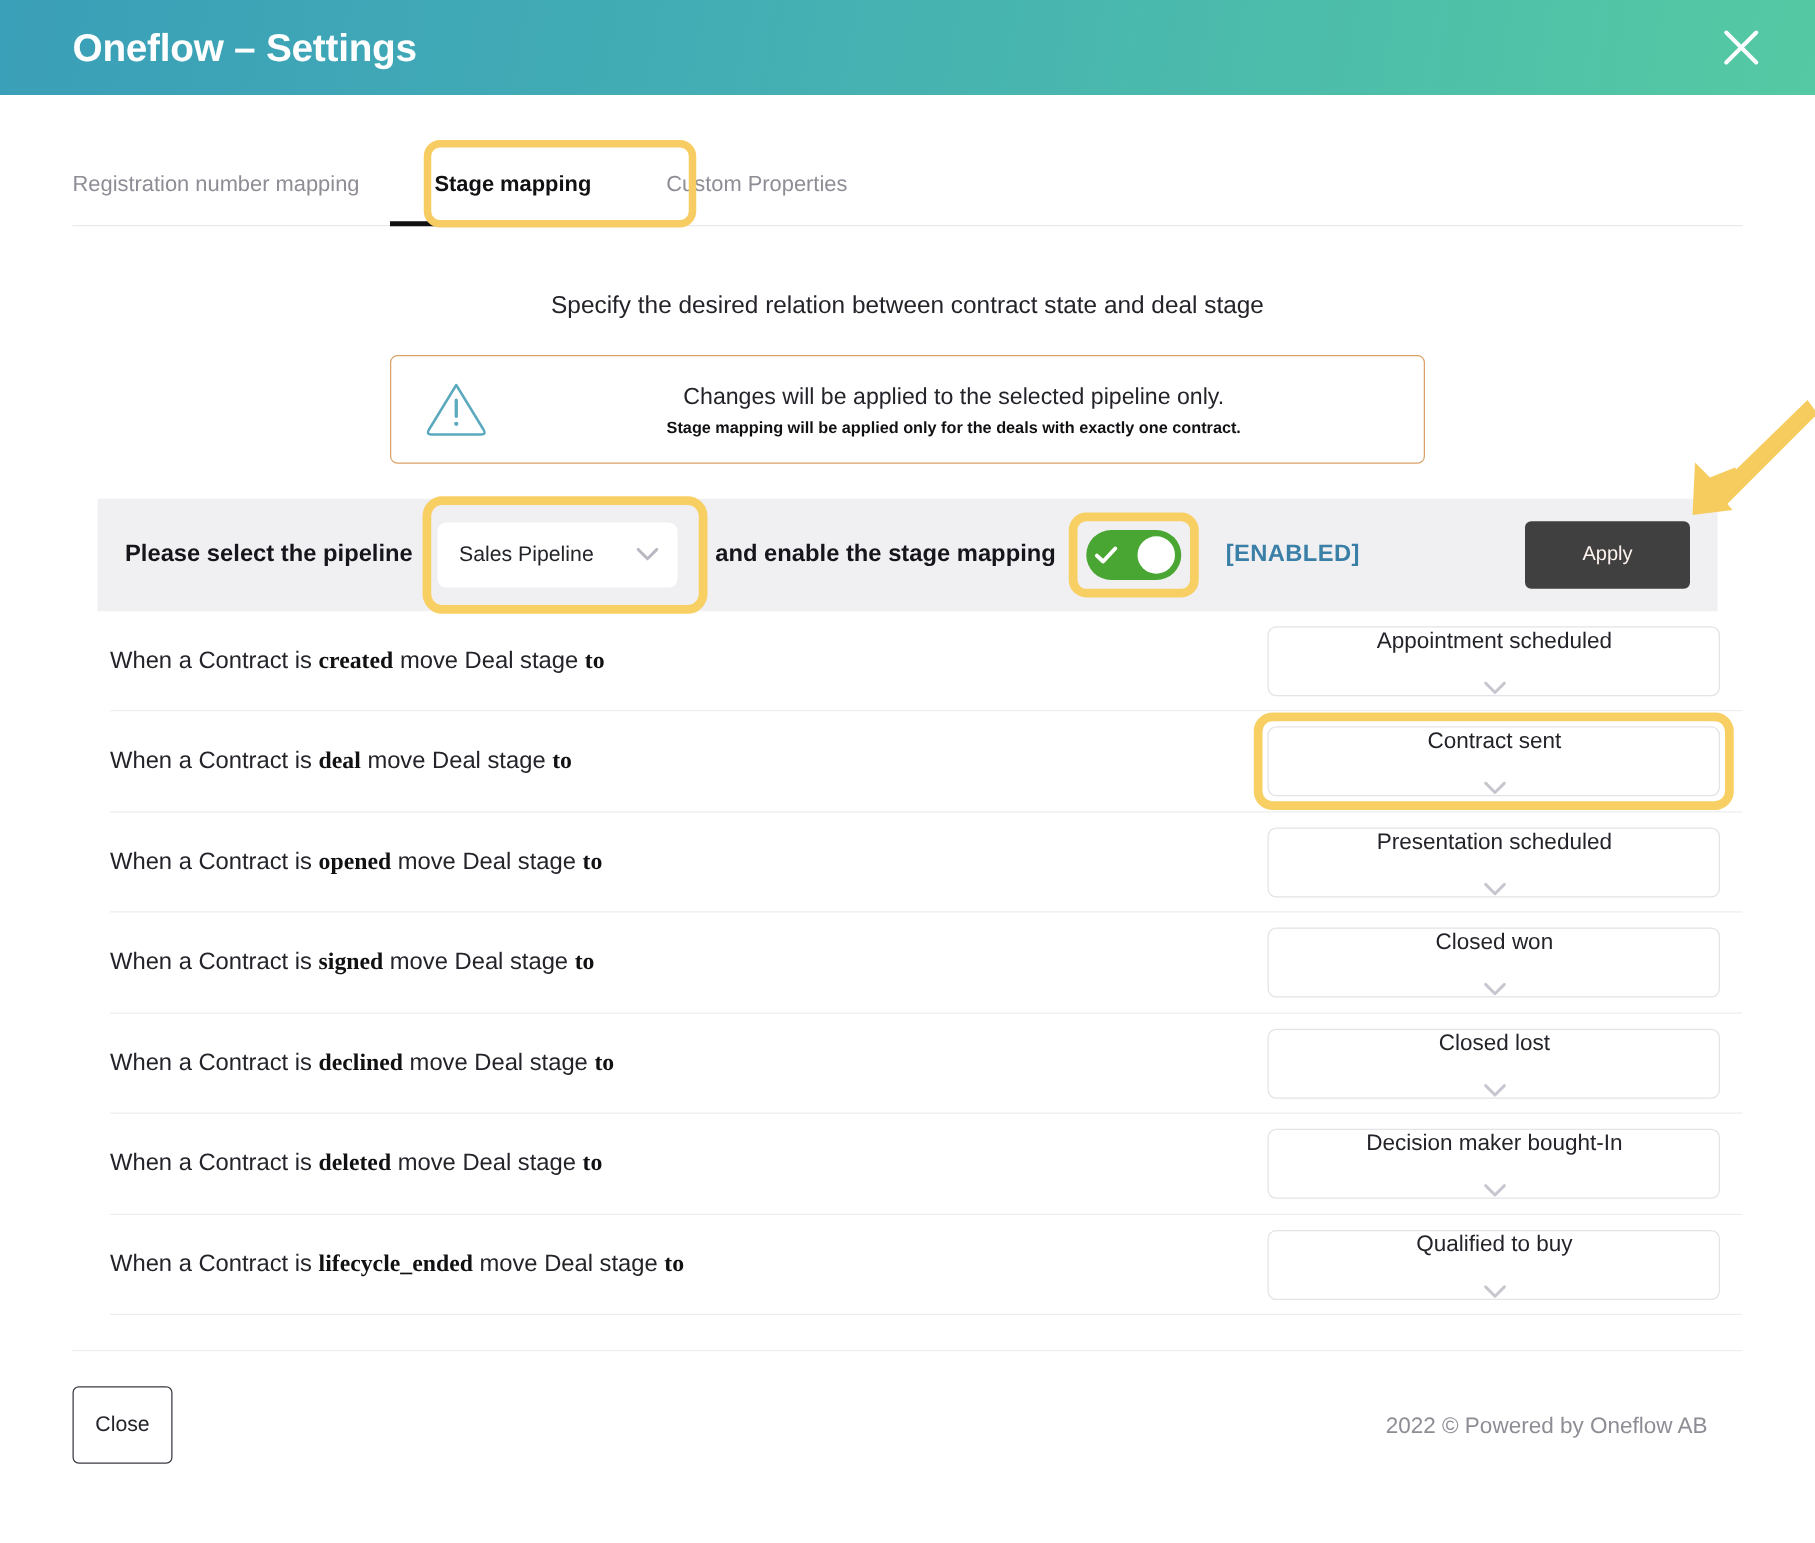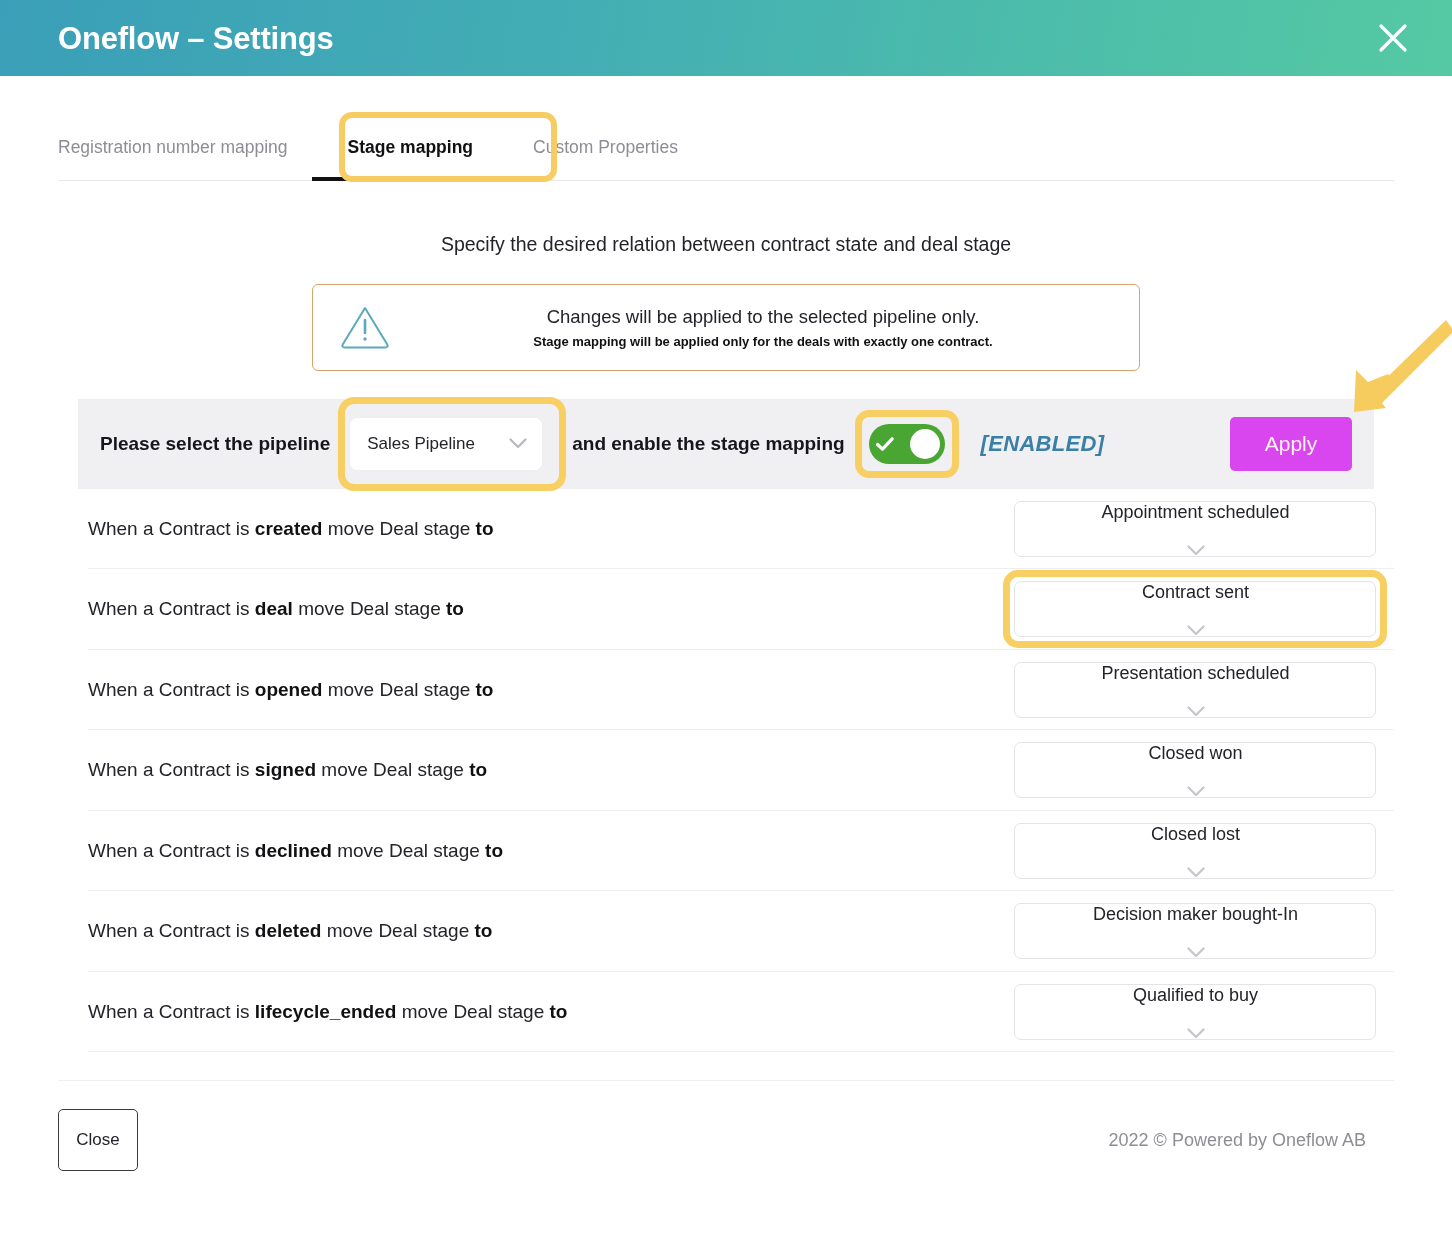"[ENABLED]" .enabled-text { font-size: 22px -> 19px; font-style: italic -> none }
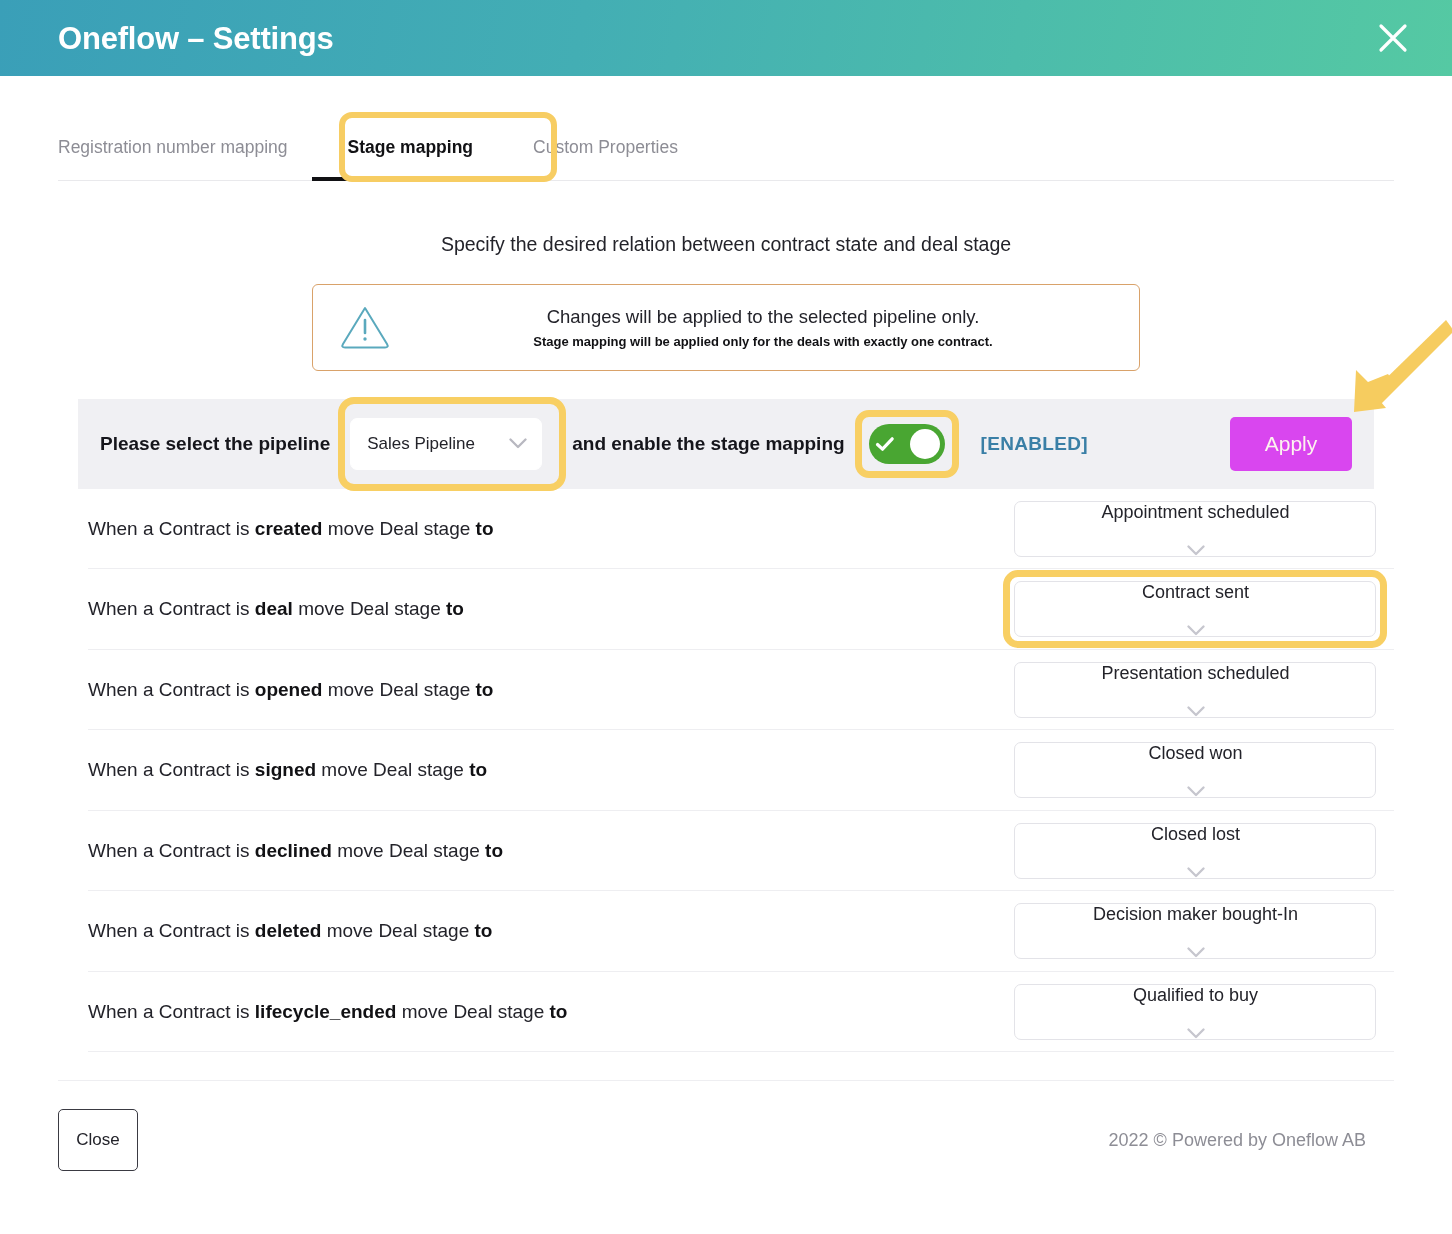"Apply" .apply-btn { background: #d946ef -> #404040; font-size: 21px -> 16px; width: 122px -> 132px }
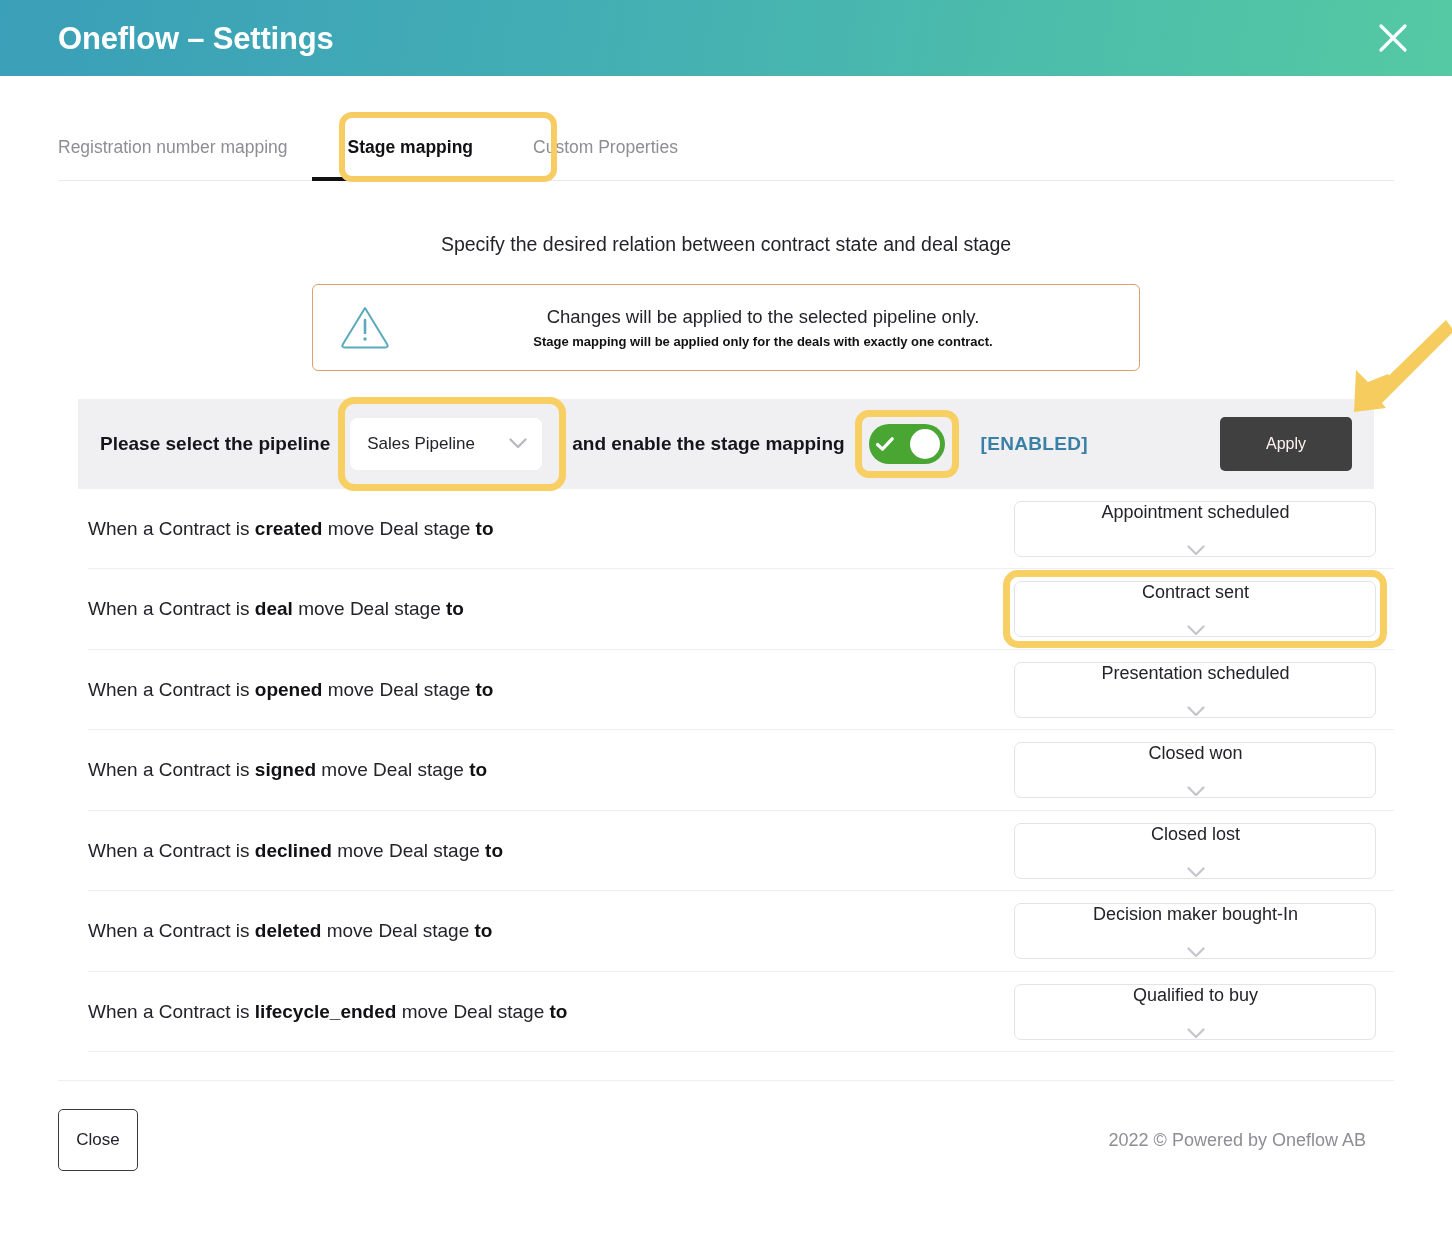"created" .map-text b { font-family: none -> Liberation Serif, serif }
